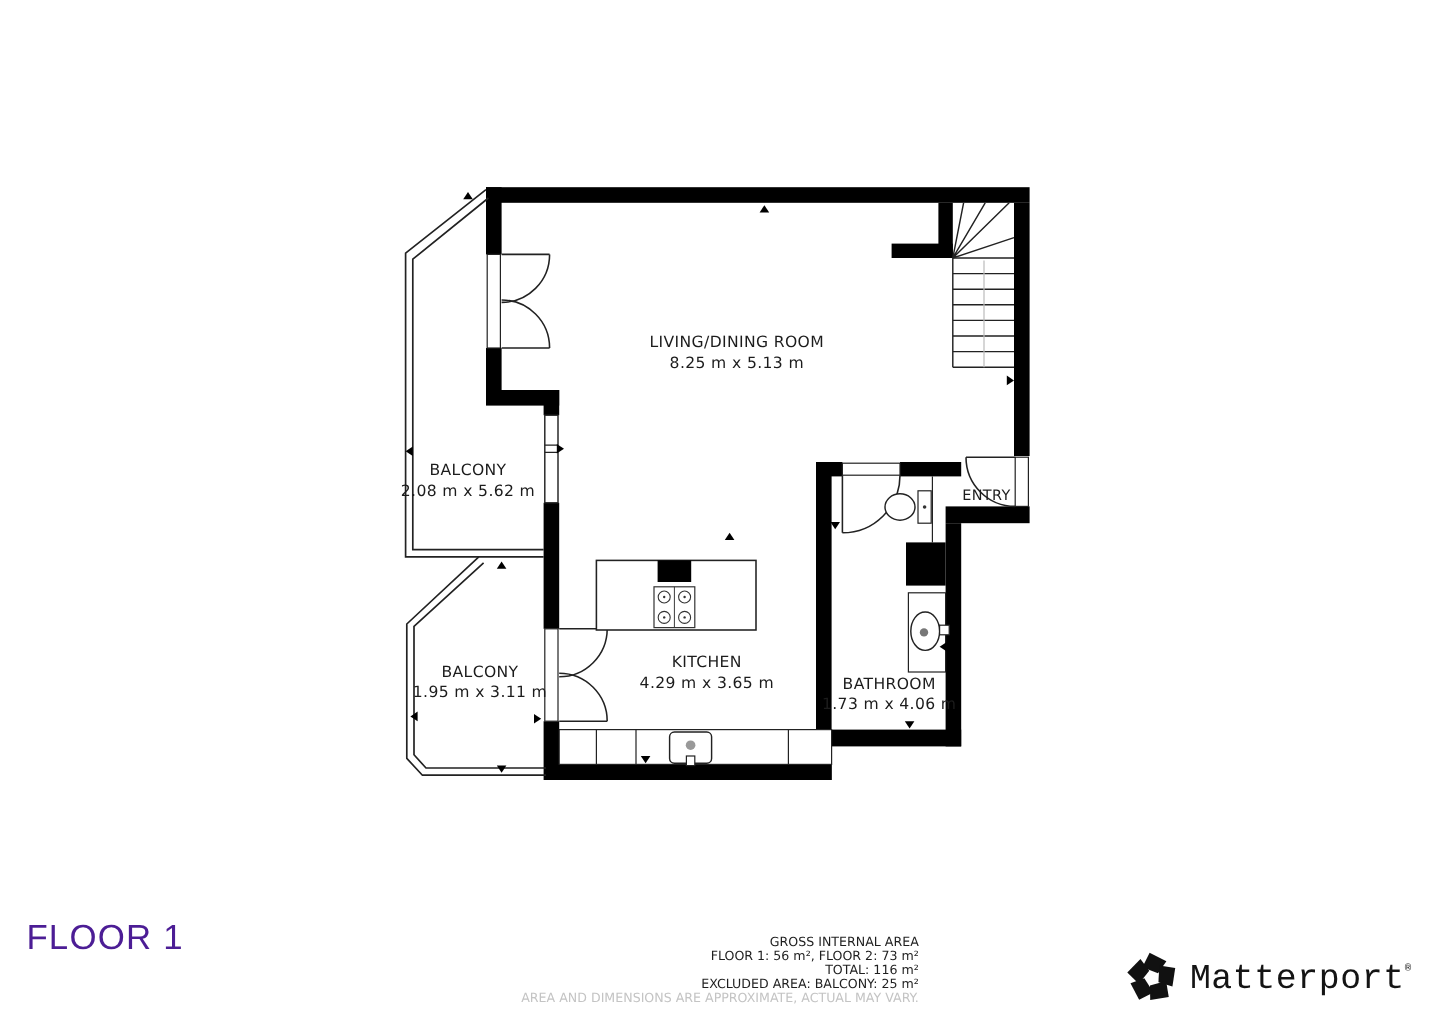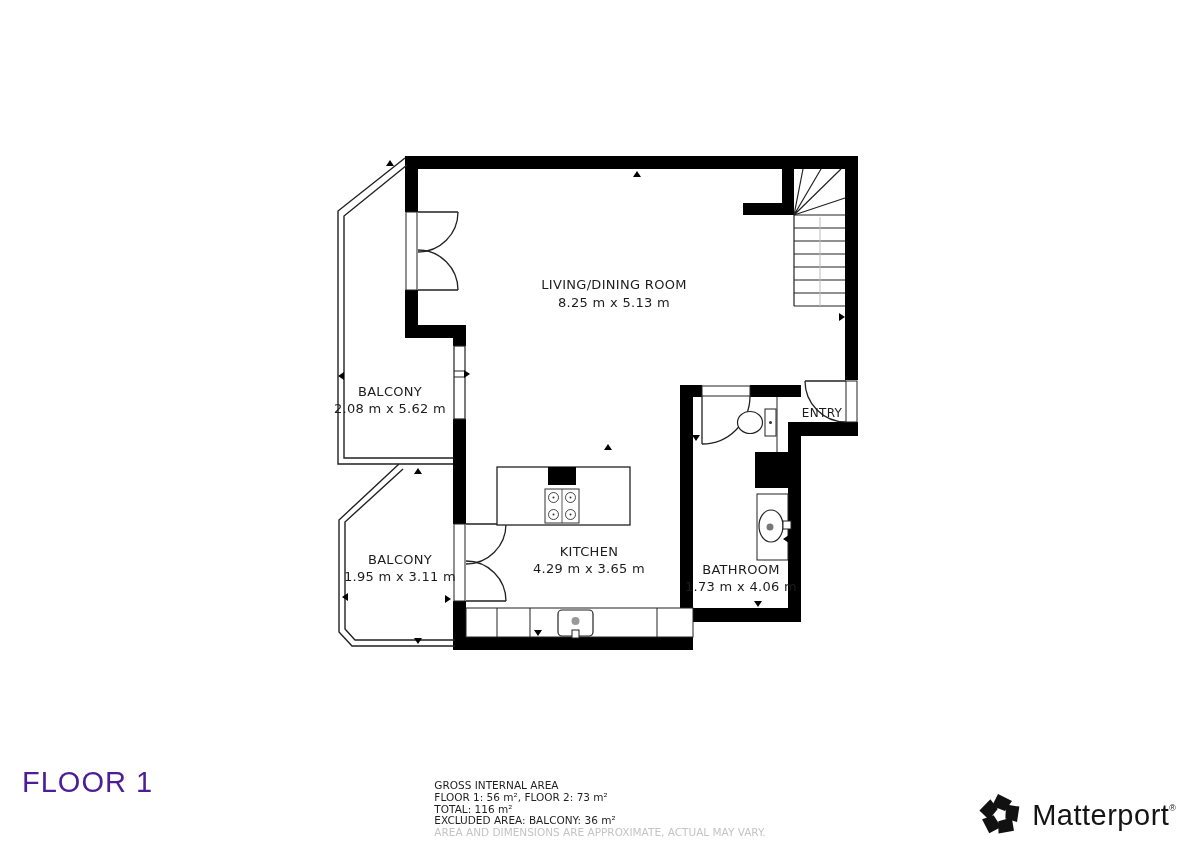"GROSS INTERNAL AREA" .footer-note { text-align: left -> right }
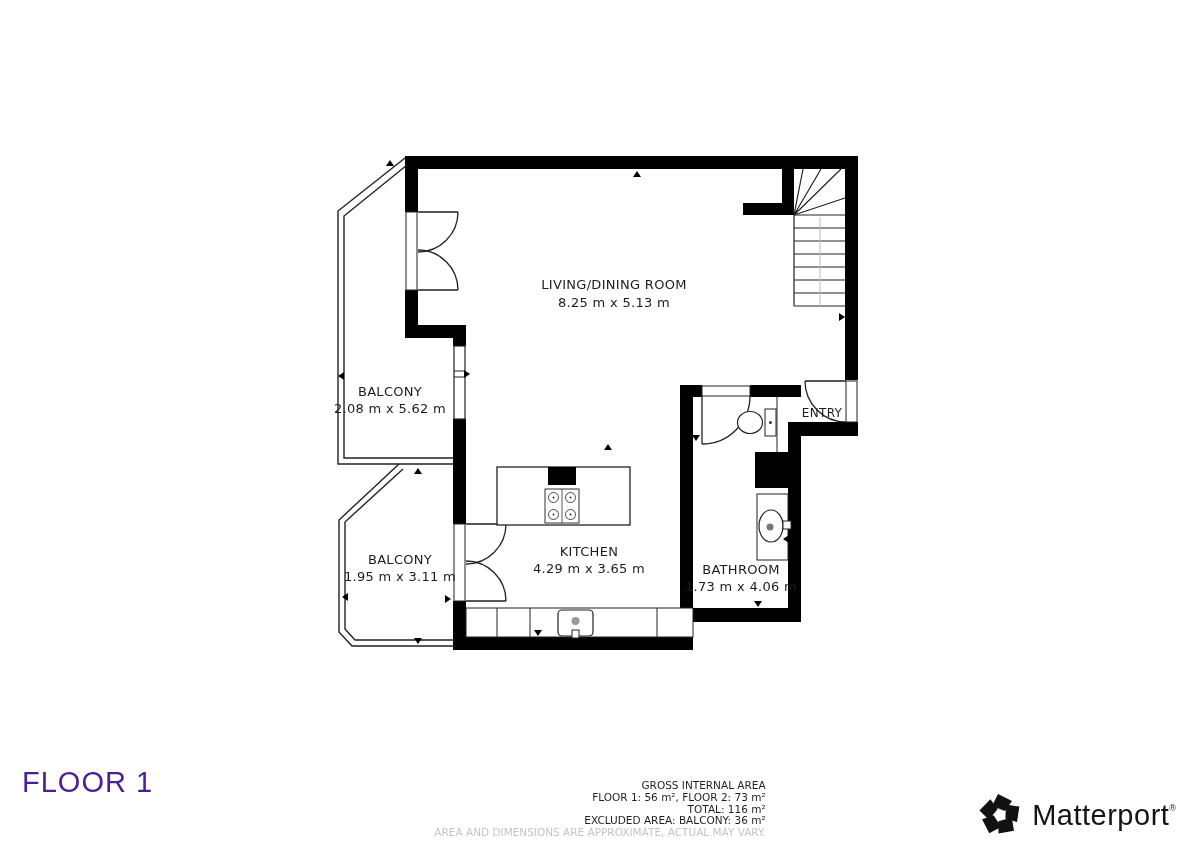"EXCLUDED AREA: BALCONY: 36 m²" div { text: 36 -> 25 }
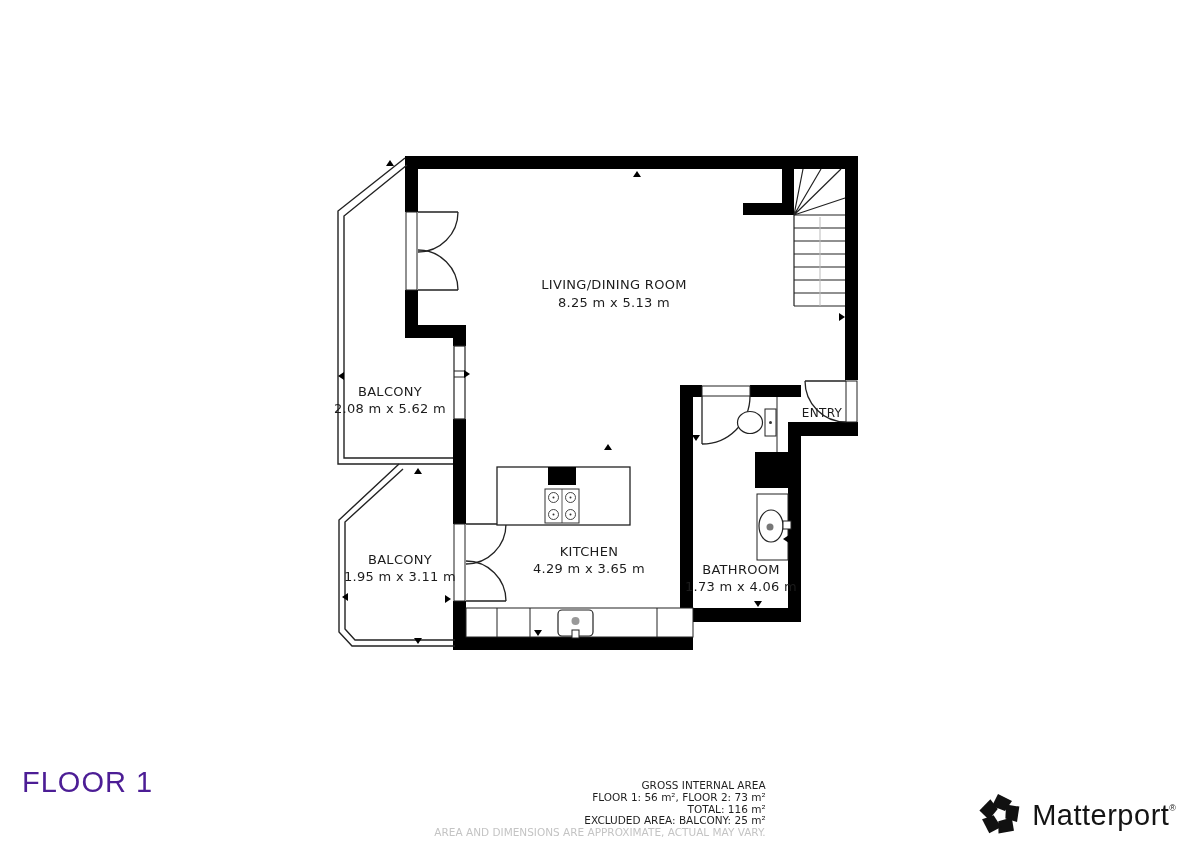"Matterport®" .brand-name { font-family: Liberation Sans, sans-serif -> Liberation Mono, monospace }
